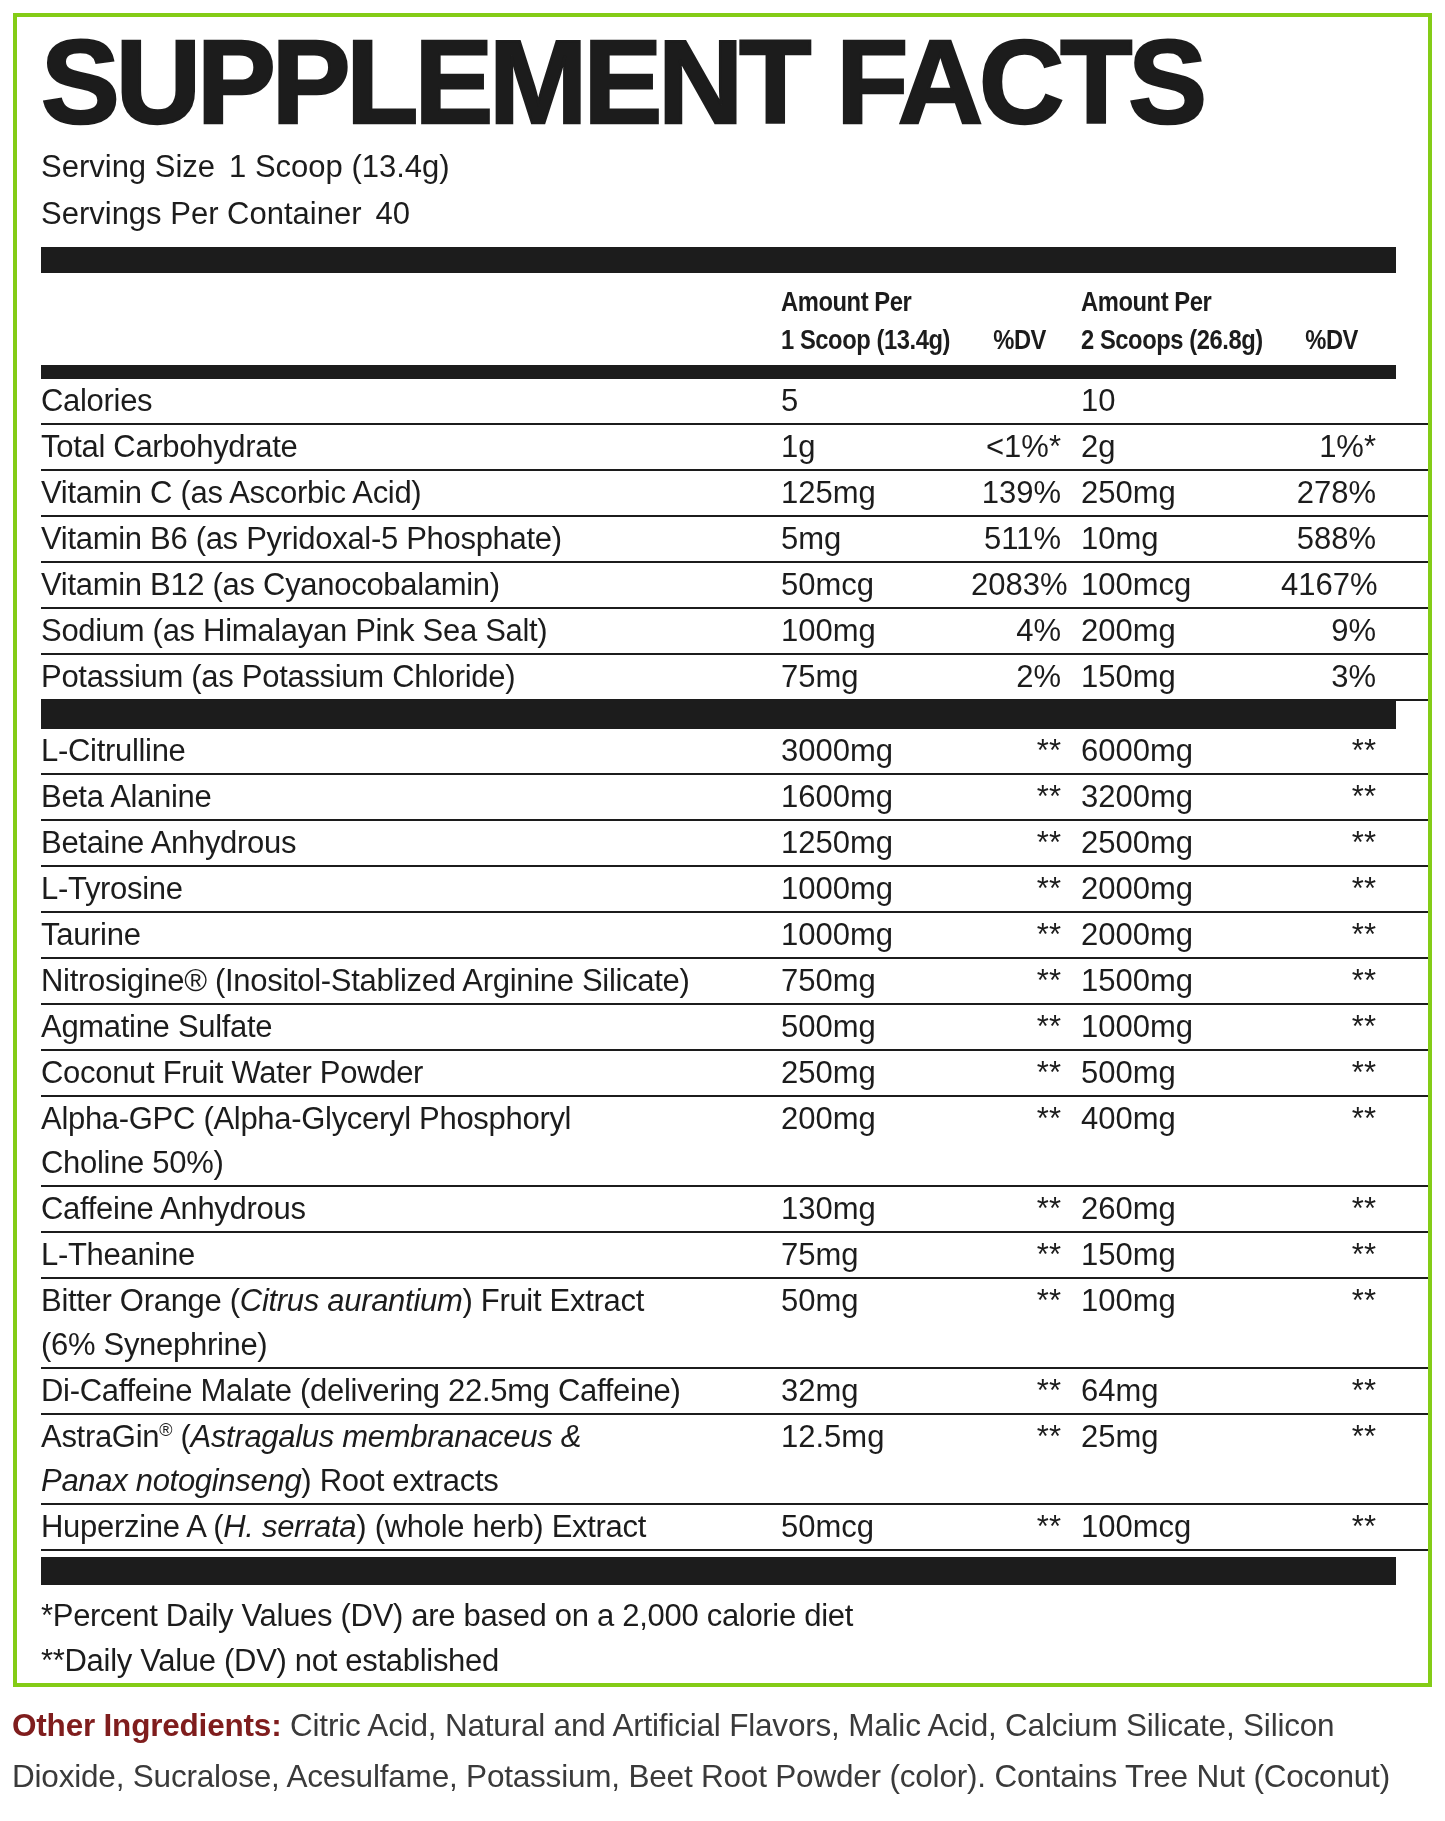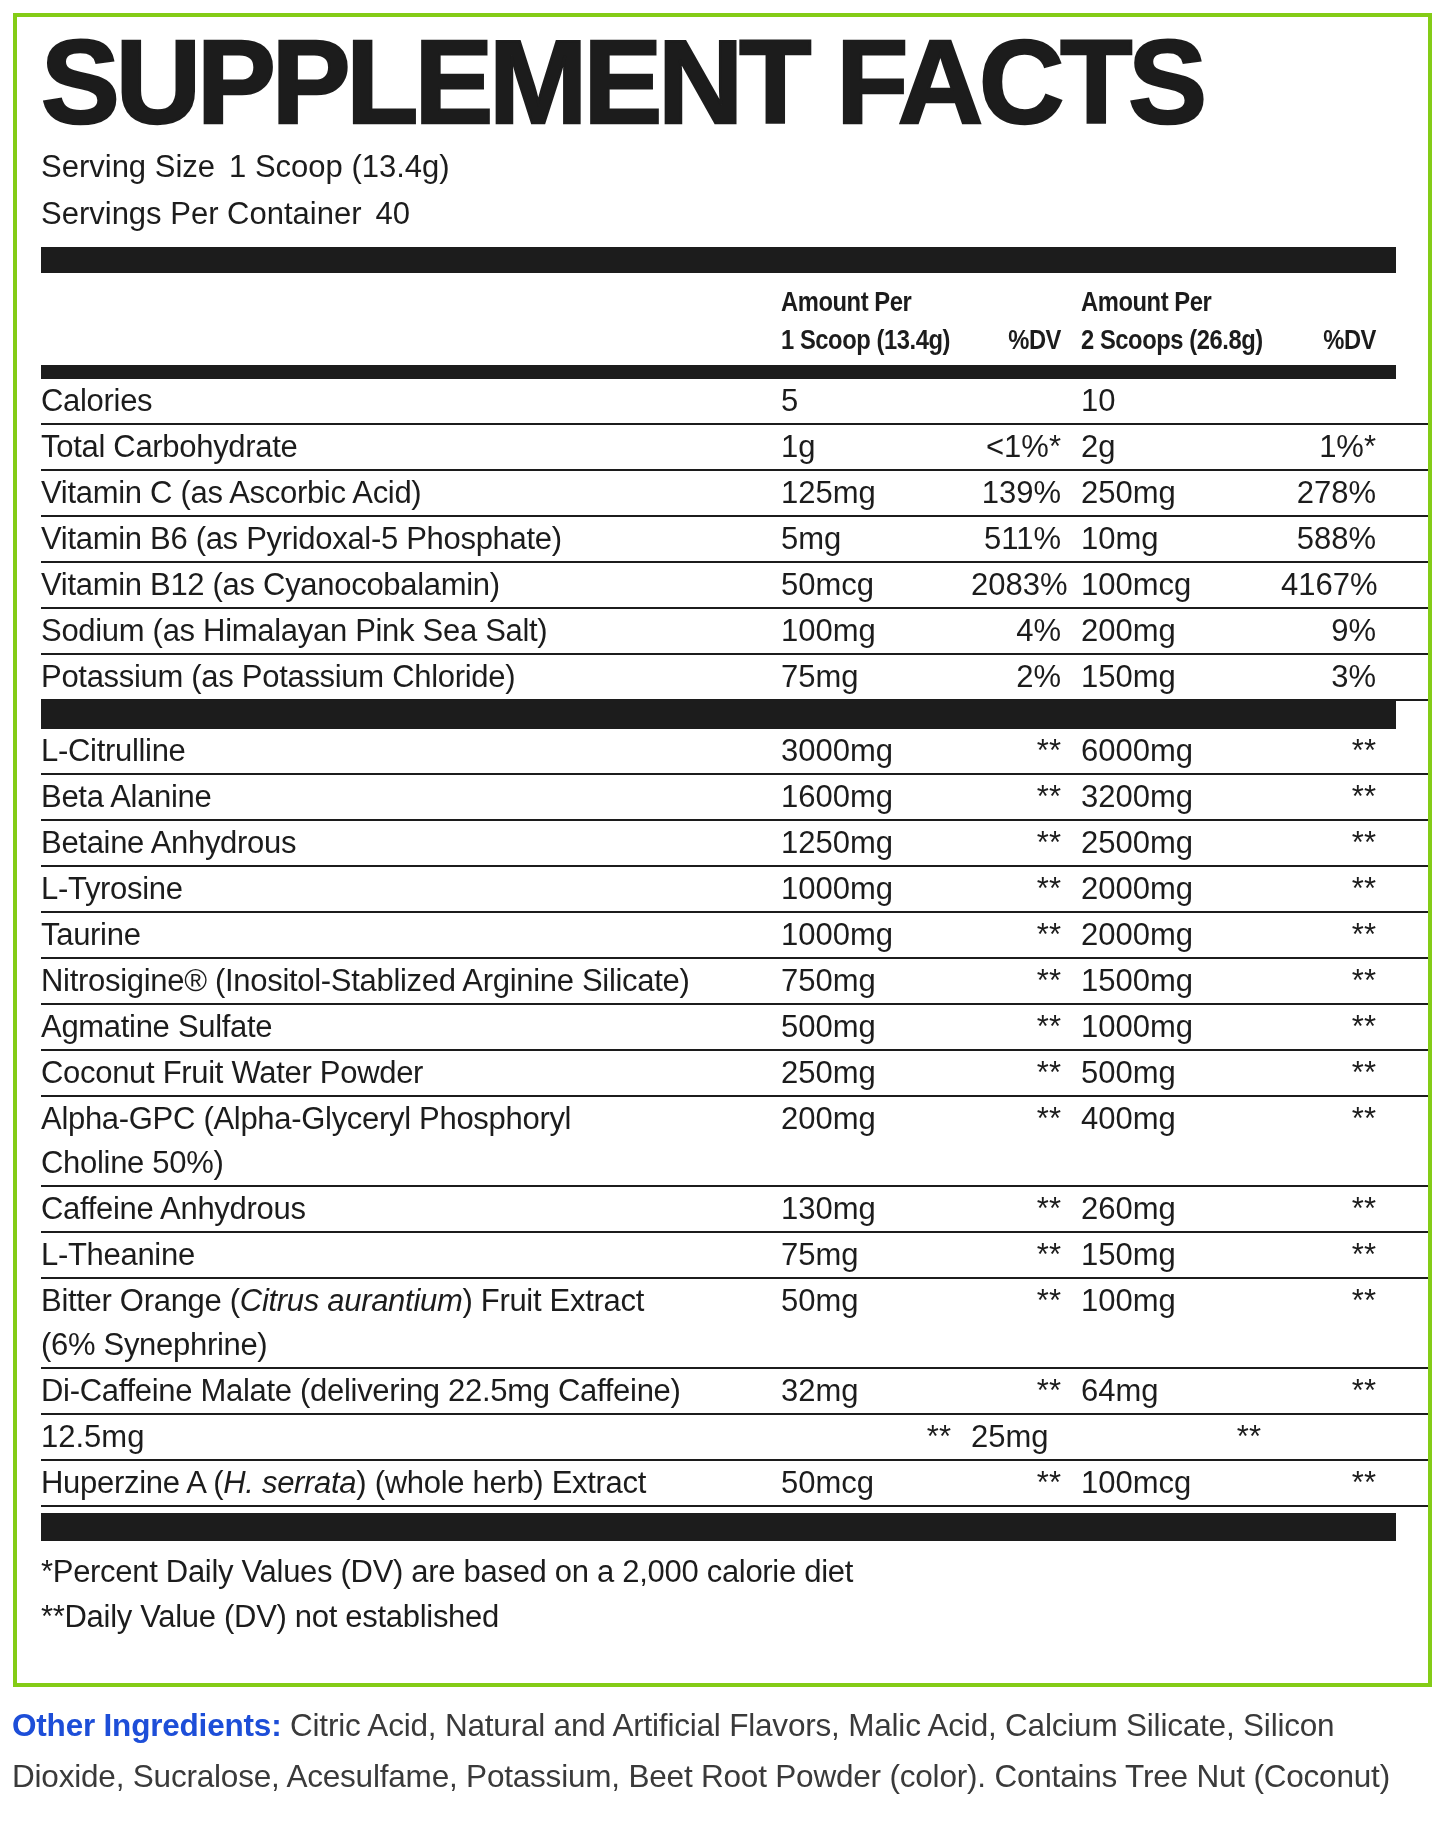"%DV" .header-row .dv { text-align: right -> center }
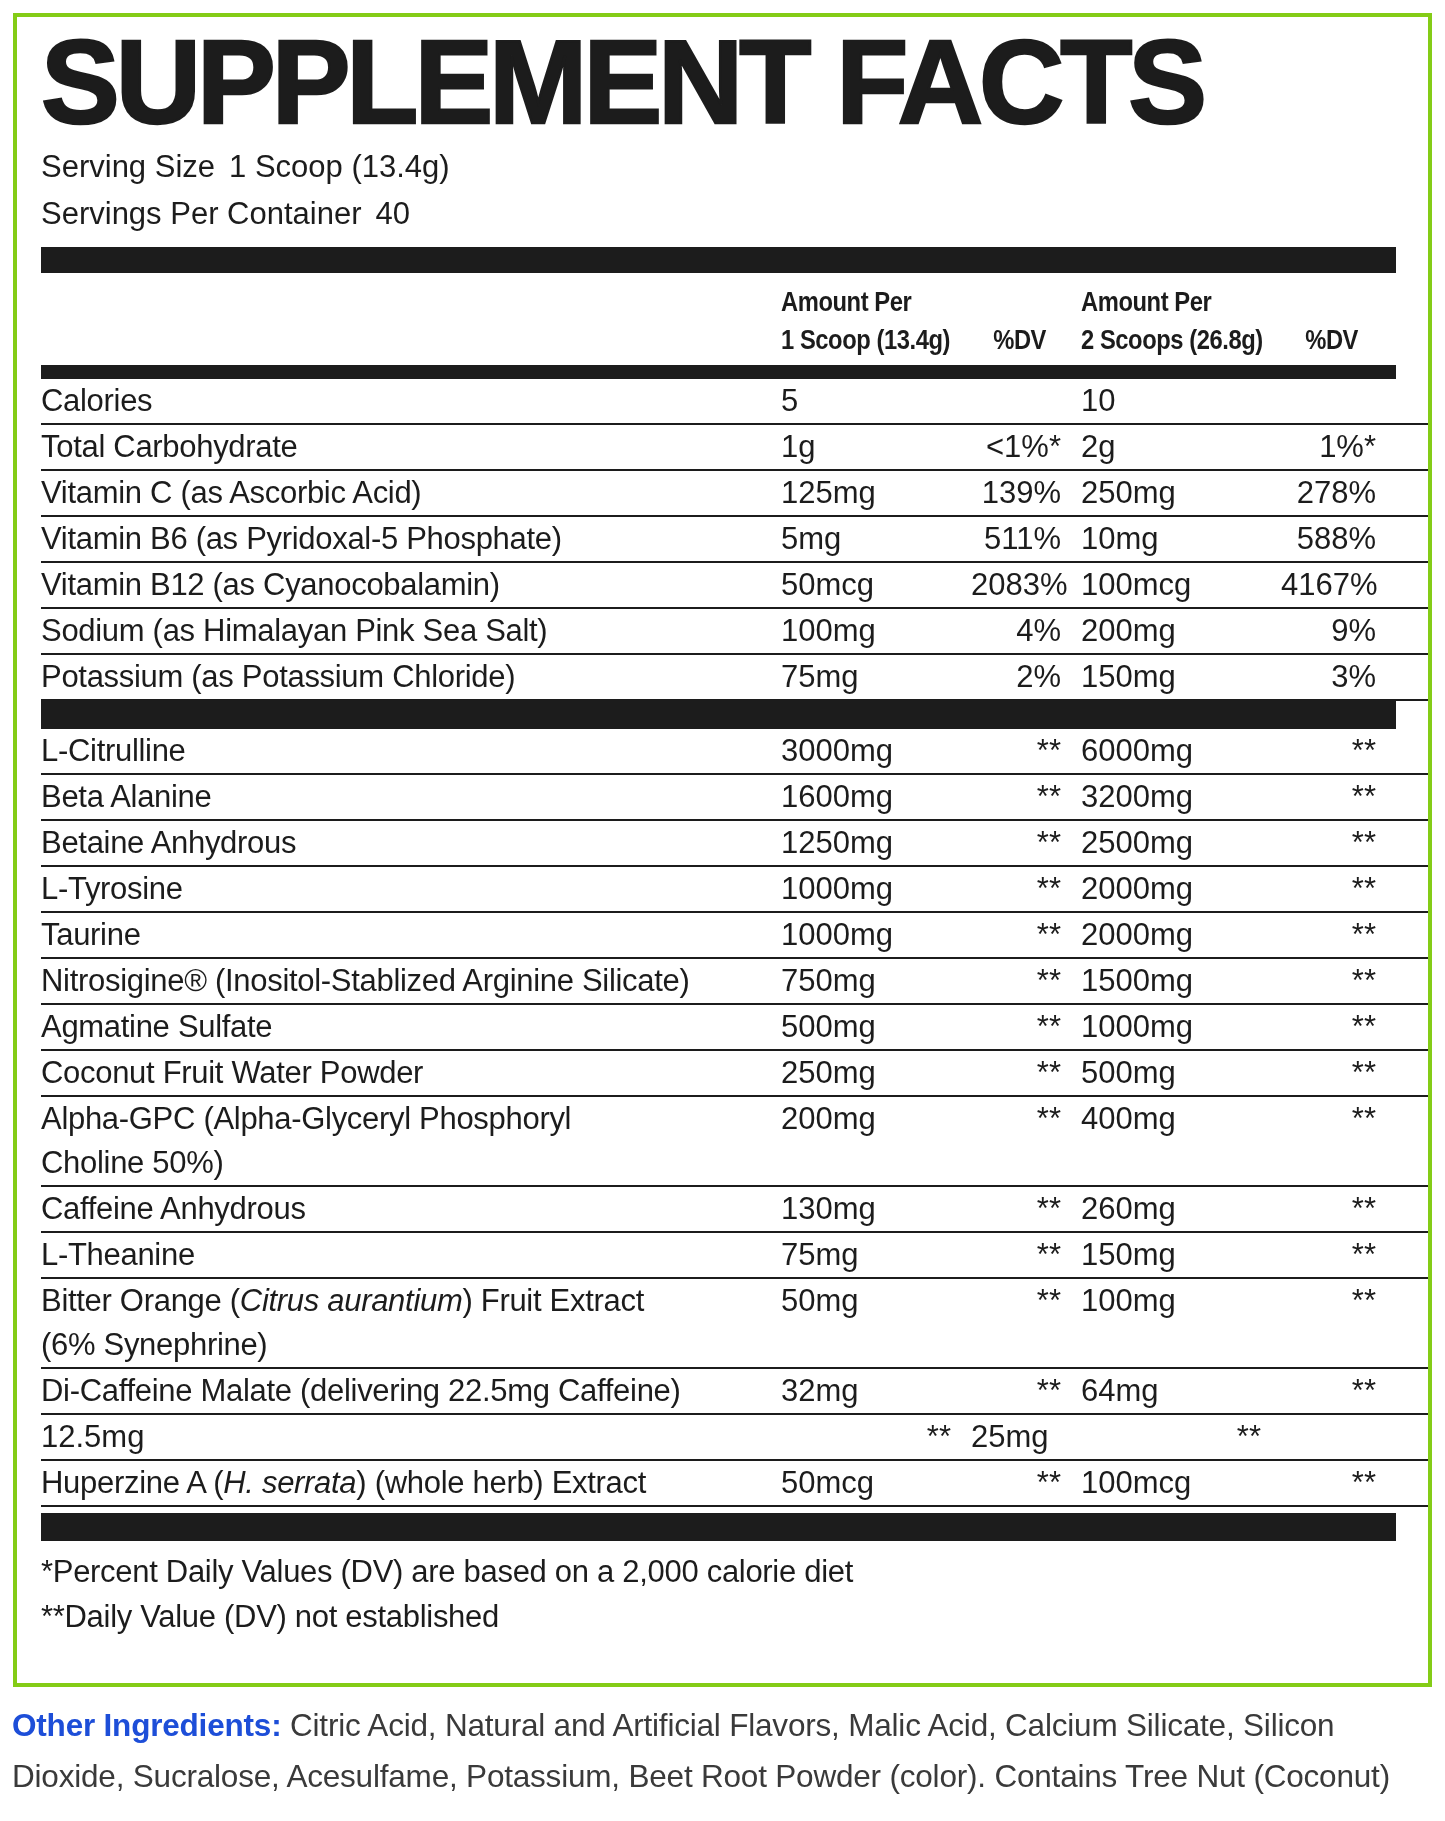"AstraGin® (Astragalus membranaceus &" div.cell { html: none -> <div><span>AstraGin</span><sup>®</sup><span> (</span><span>Astragalus membranaceus &amp;</span><br><span>Panax notoginseng</span><span>) Root extracts</span></div> }
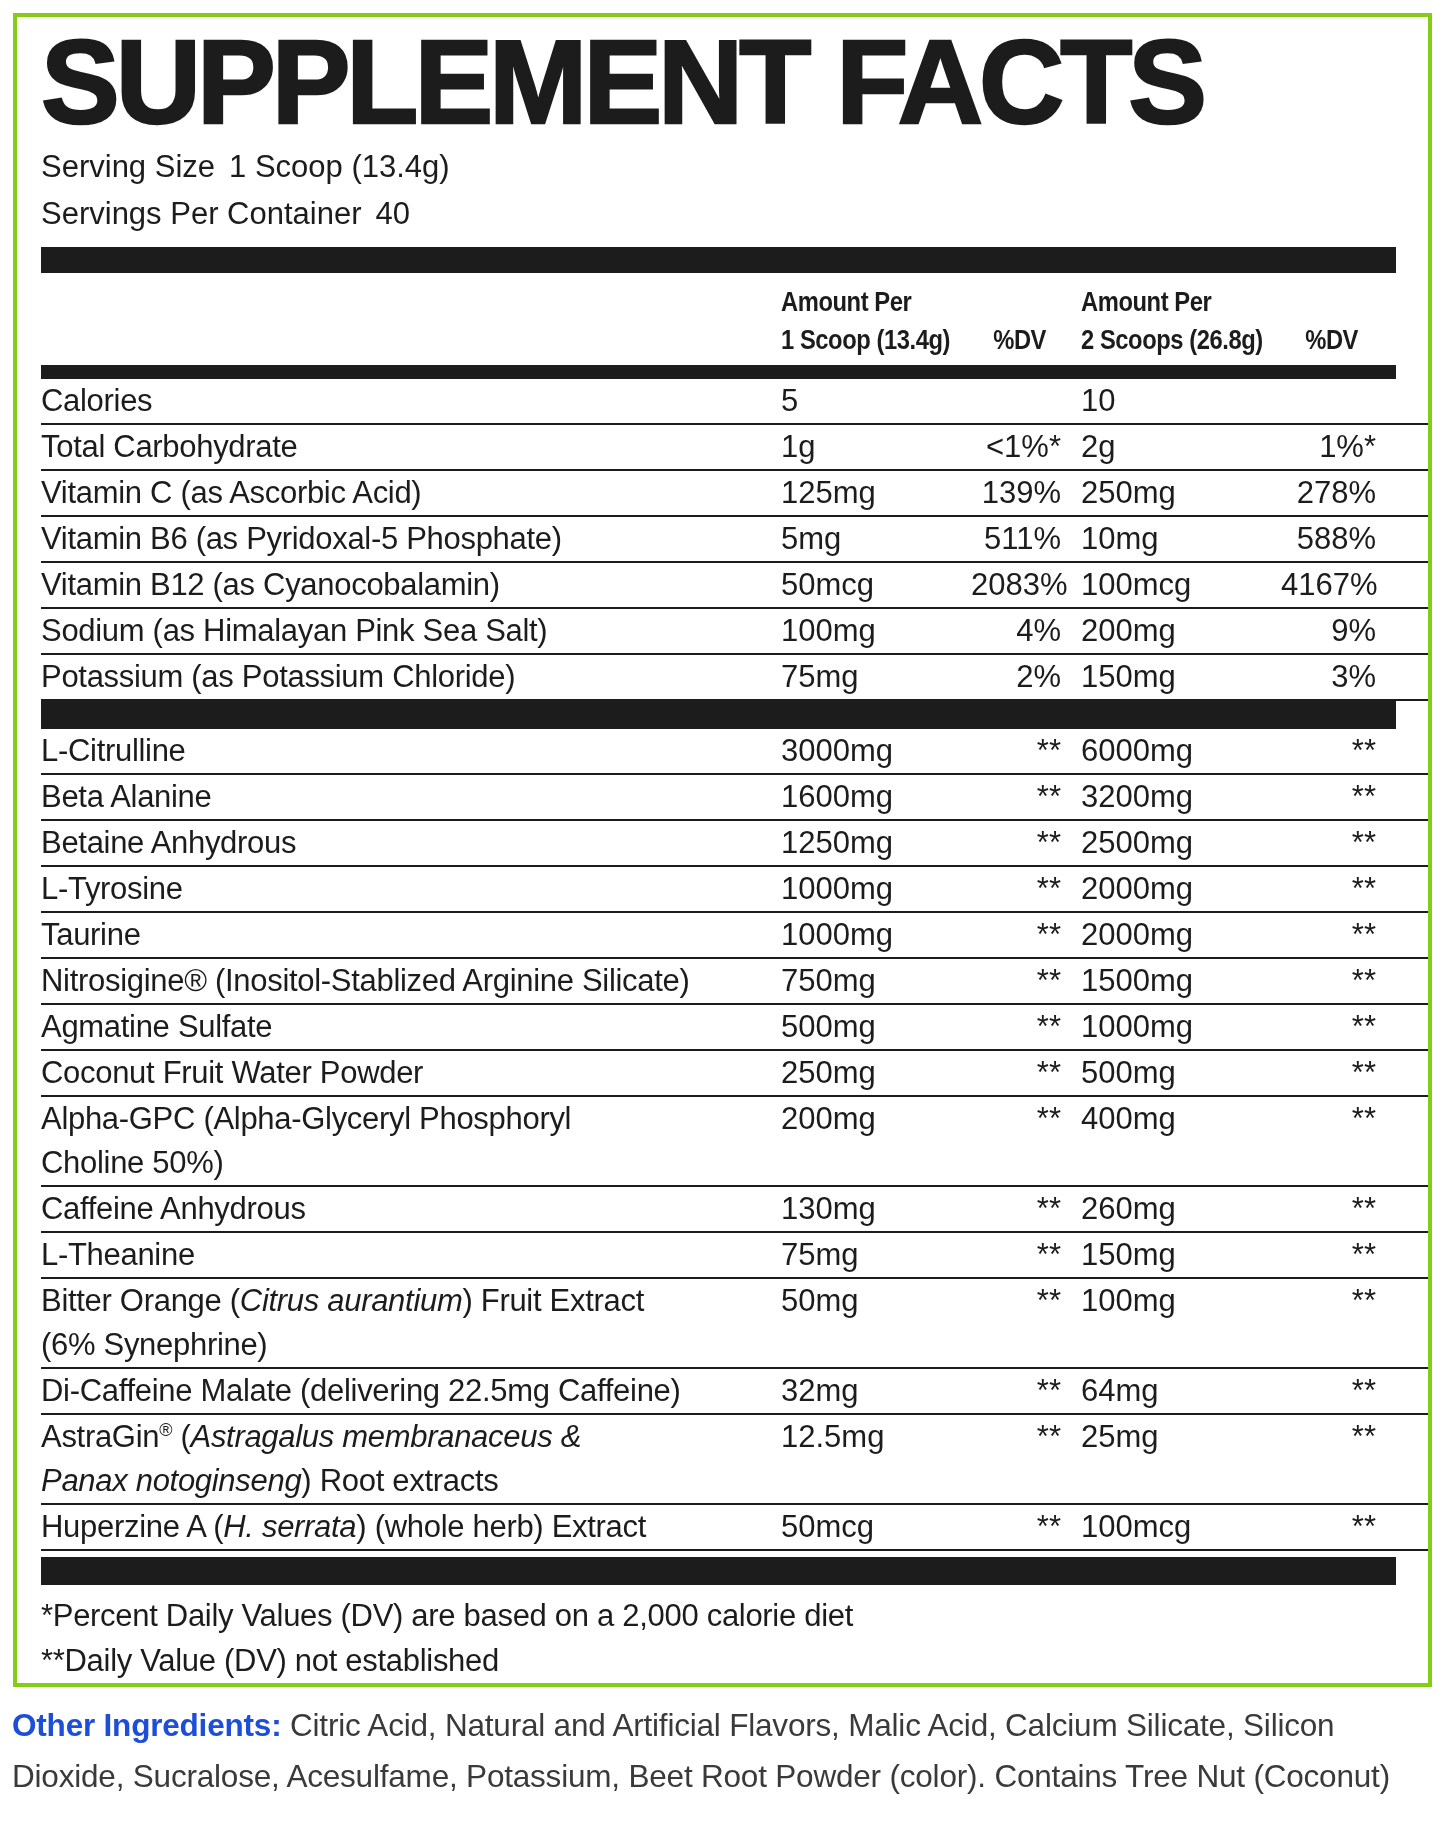"Other Ingredients:" .other b { color: #1d4ed8 -> #7f1d1d }
